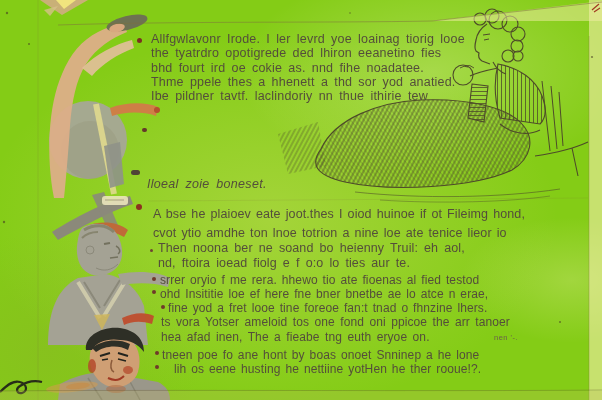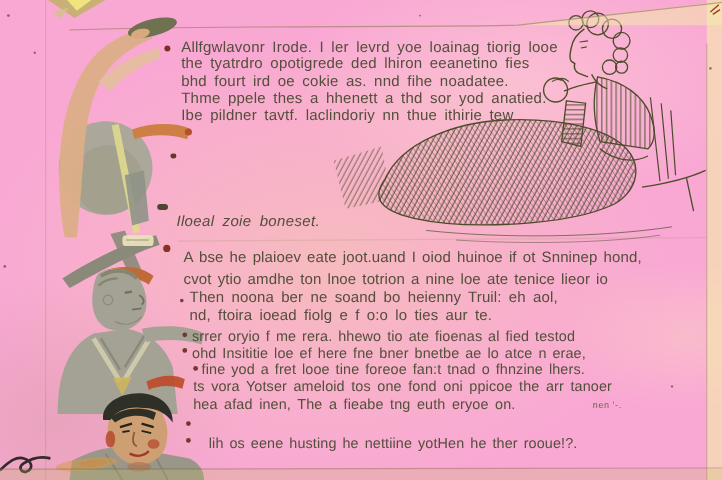"Allfgwlavonr Irode. I ler levrd" .page { background: #f9a8d4 -> #84cc16 }
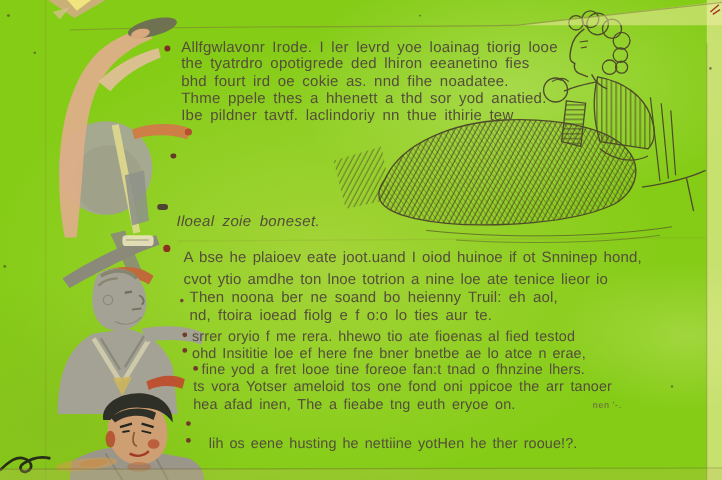"A bse he plaioev eate" div { text: joot.uand I oiod huinoe if ot Snninep -> joot.thes I oiod huinoe if ot Fileimg }
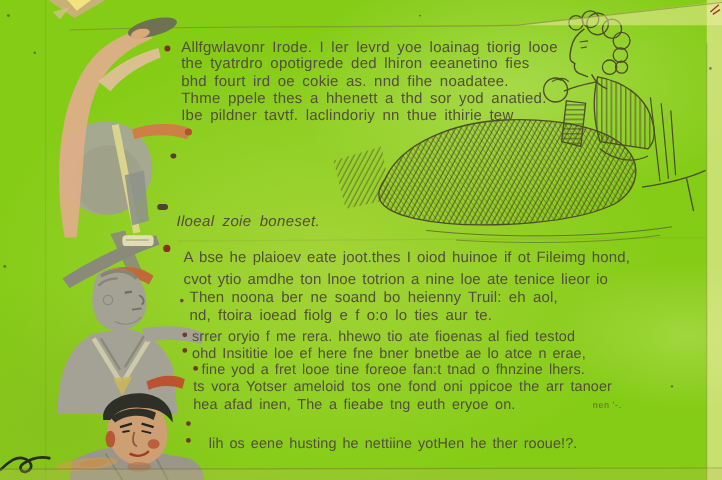"tneen poe fo ane hont" div.txt { html: none -> <div>tneen poe fo ane hont by boas onoet Snninep a he lone</div> }
